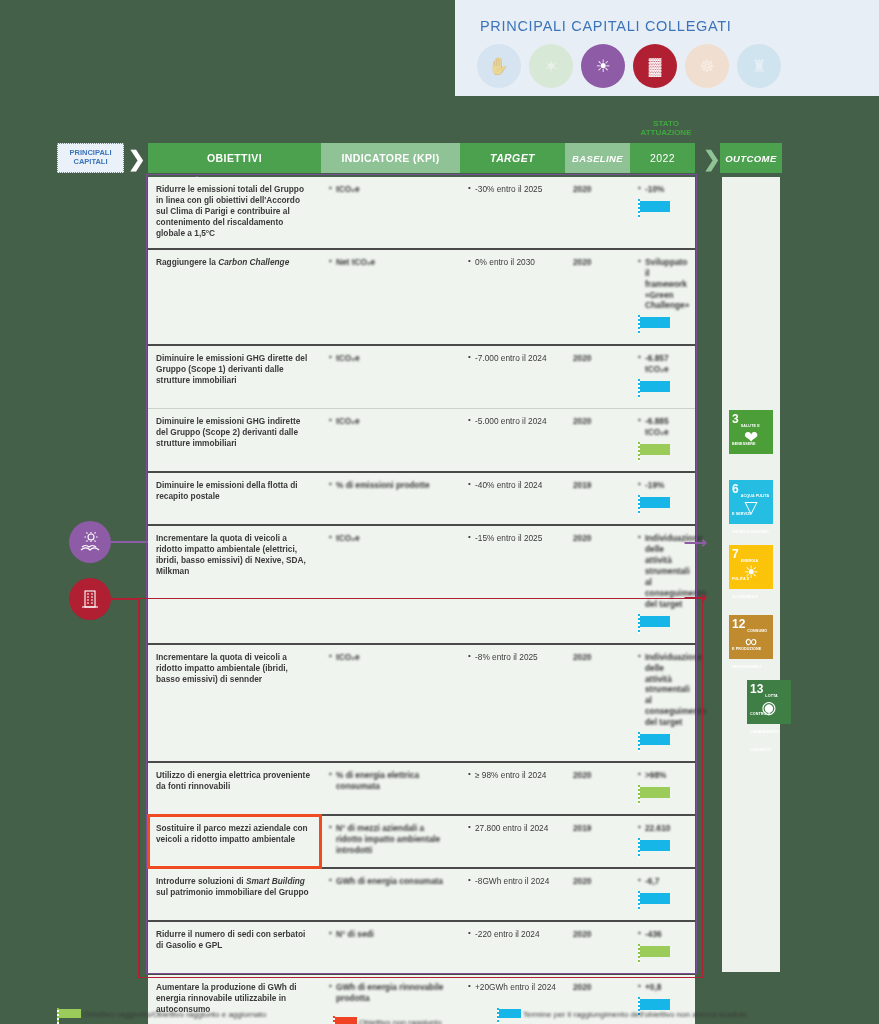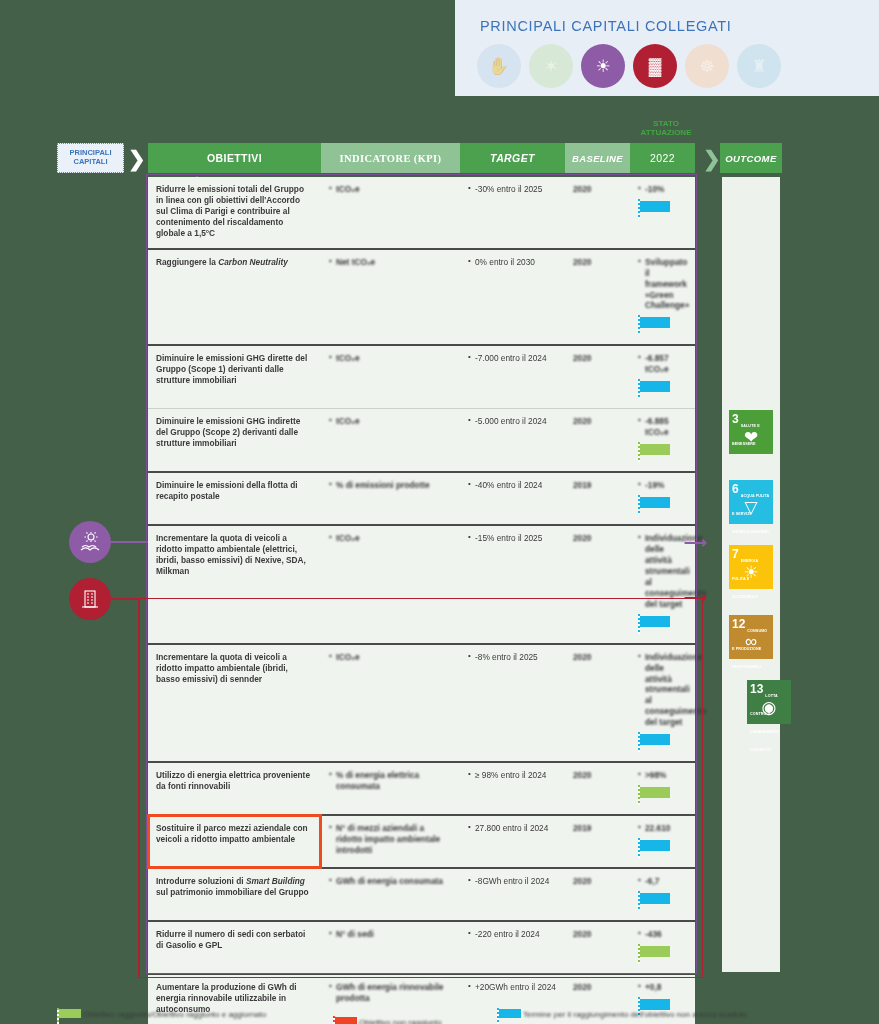"INDICATORE (KPI)" .hdr-kpi { font-family: Liberation Serif, serif -> none }
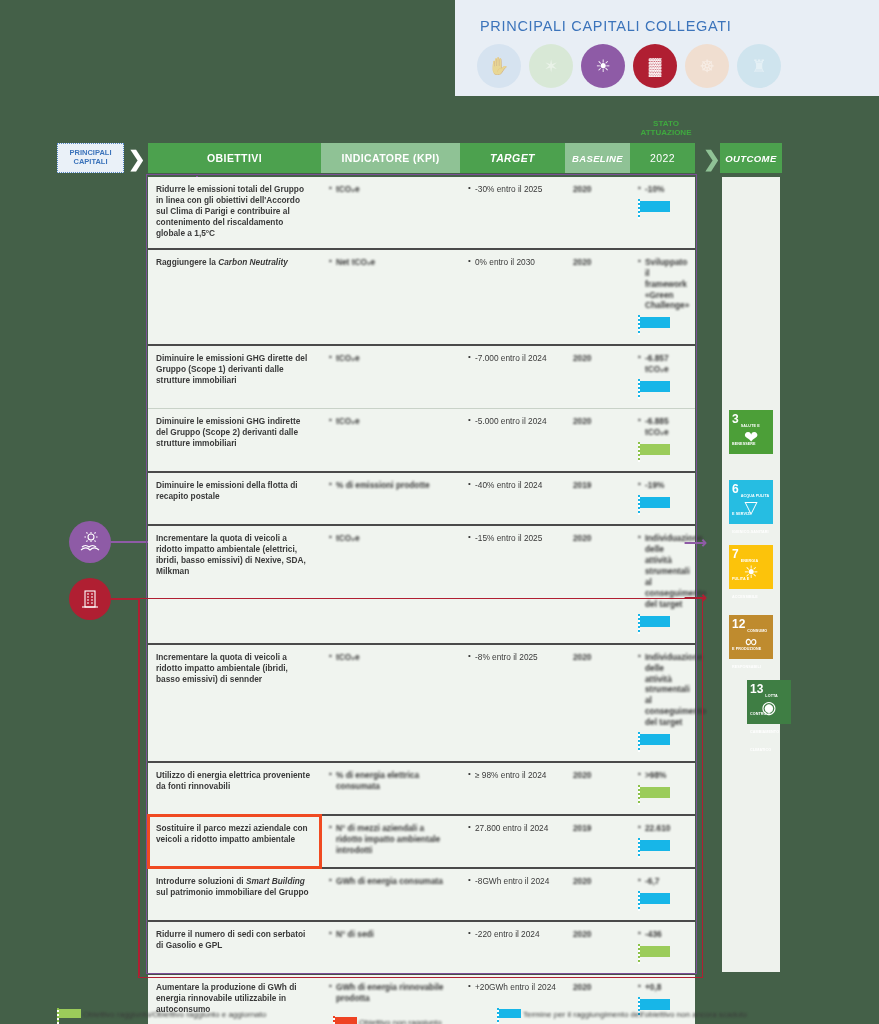"Carbon Neutrality" span.ital { text: Neutrality -> Challenge }
